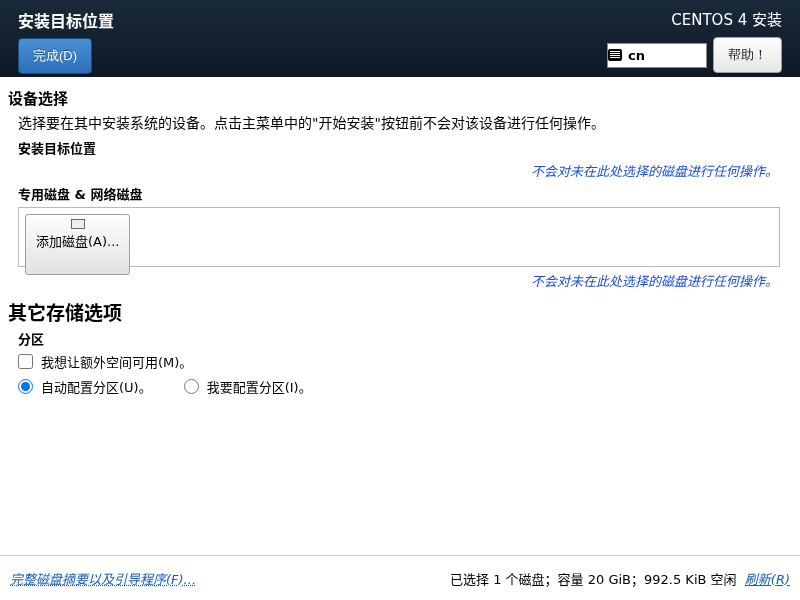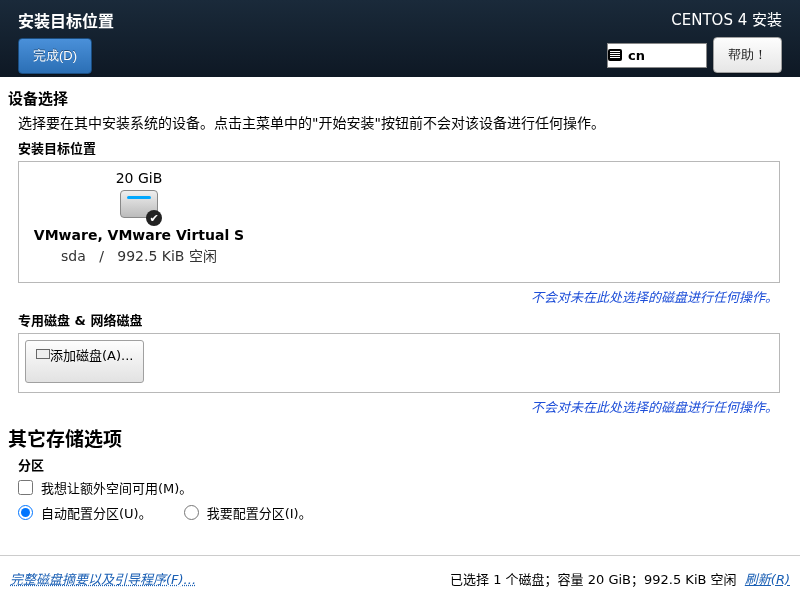"20 GiB" div.panel { html: <div> <div> <div>20 GiB</div> <div> <div></div> <div>✔</div> </div> <div>VMware, VMware Virtual S</div> <div> <span>sda</span>&nbsp;&nbsp;&nbsp;<span>/</span>&nbsp;&nbsp;&nbsp;<span>992.5 KiB 空闲</span> </div> </div> </div> -> none }
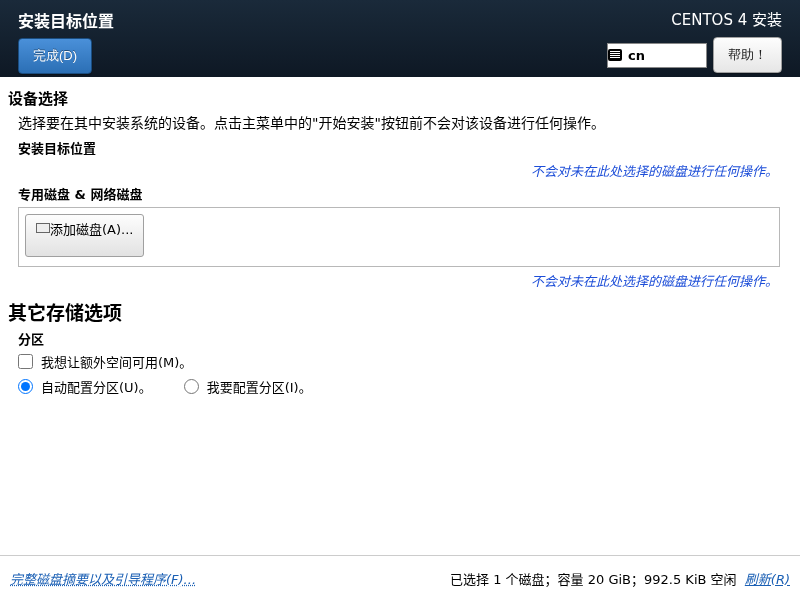"添加磁盘(A)..." .add-btn { flex-direction: row -> column; padding: 4px 10px 18px 10px -> 4px 10px 24px 10px }
